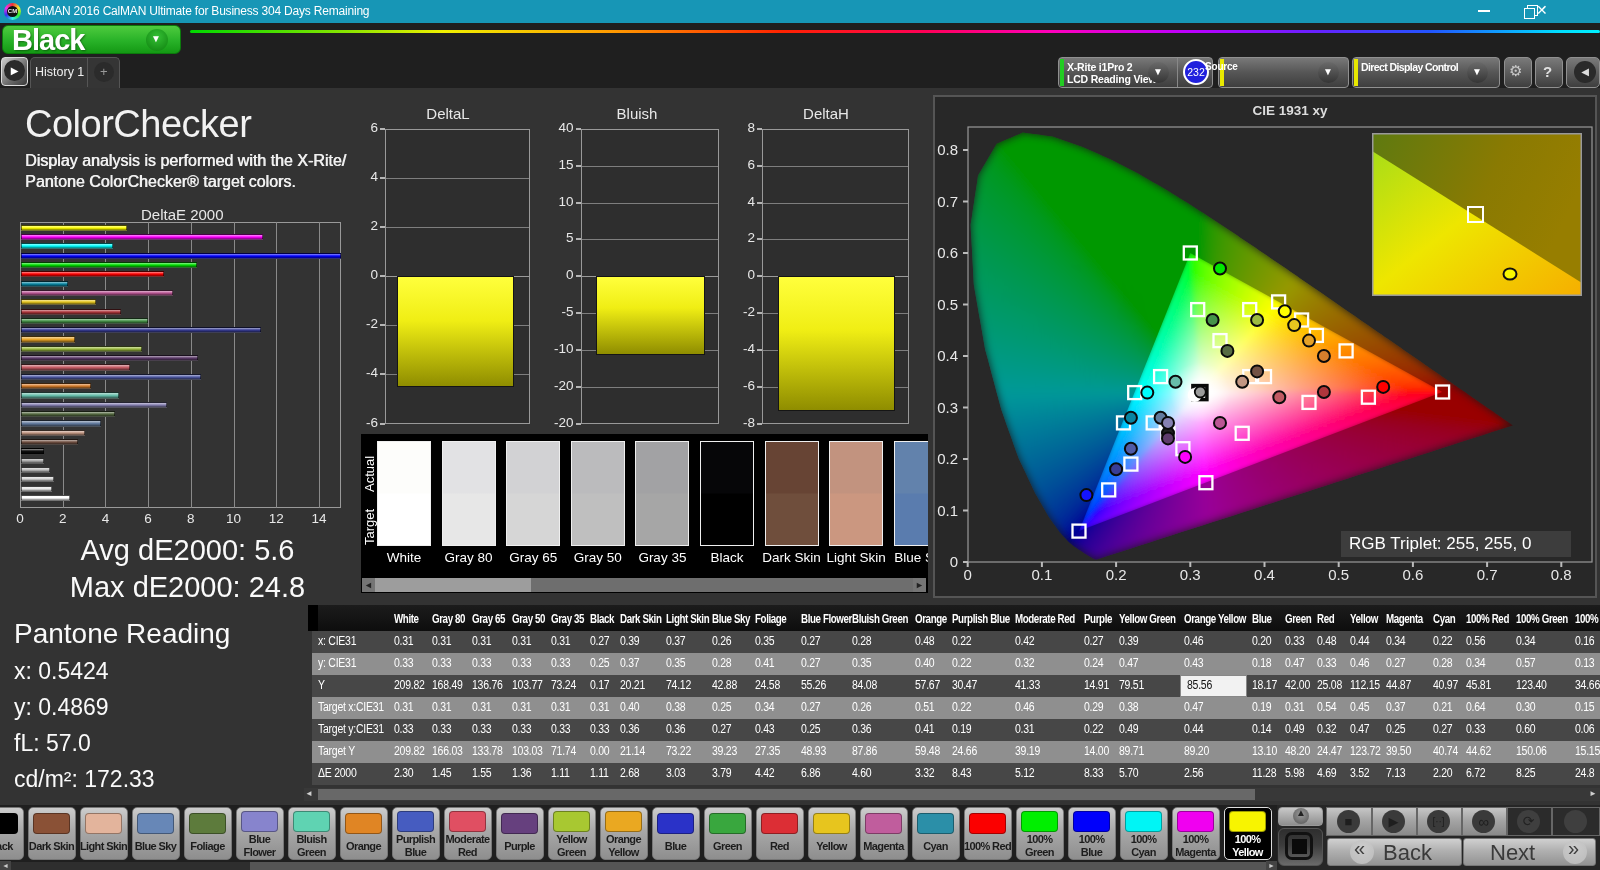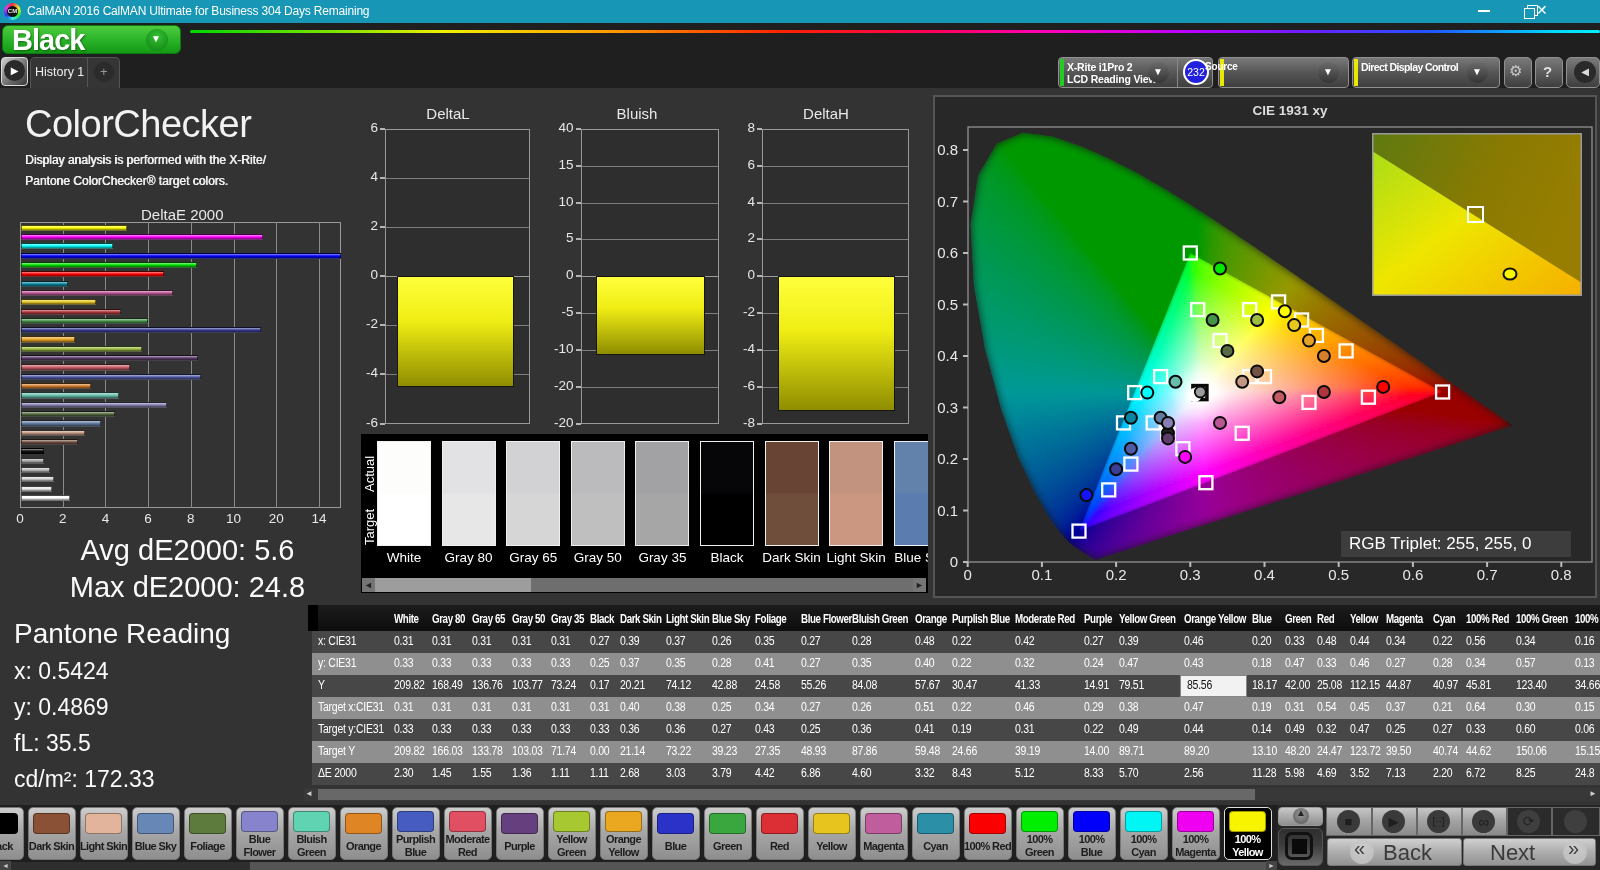"Display analysis is performed with" div.abs { font-size: 12px -> 16px }
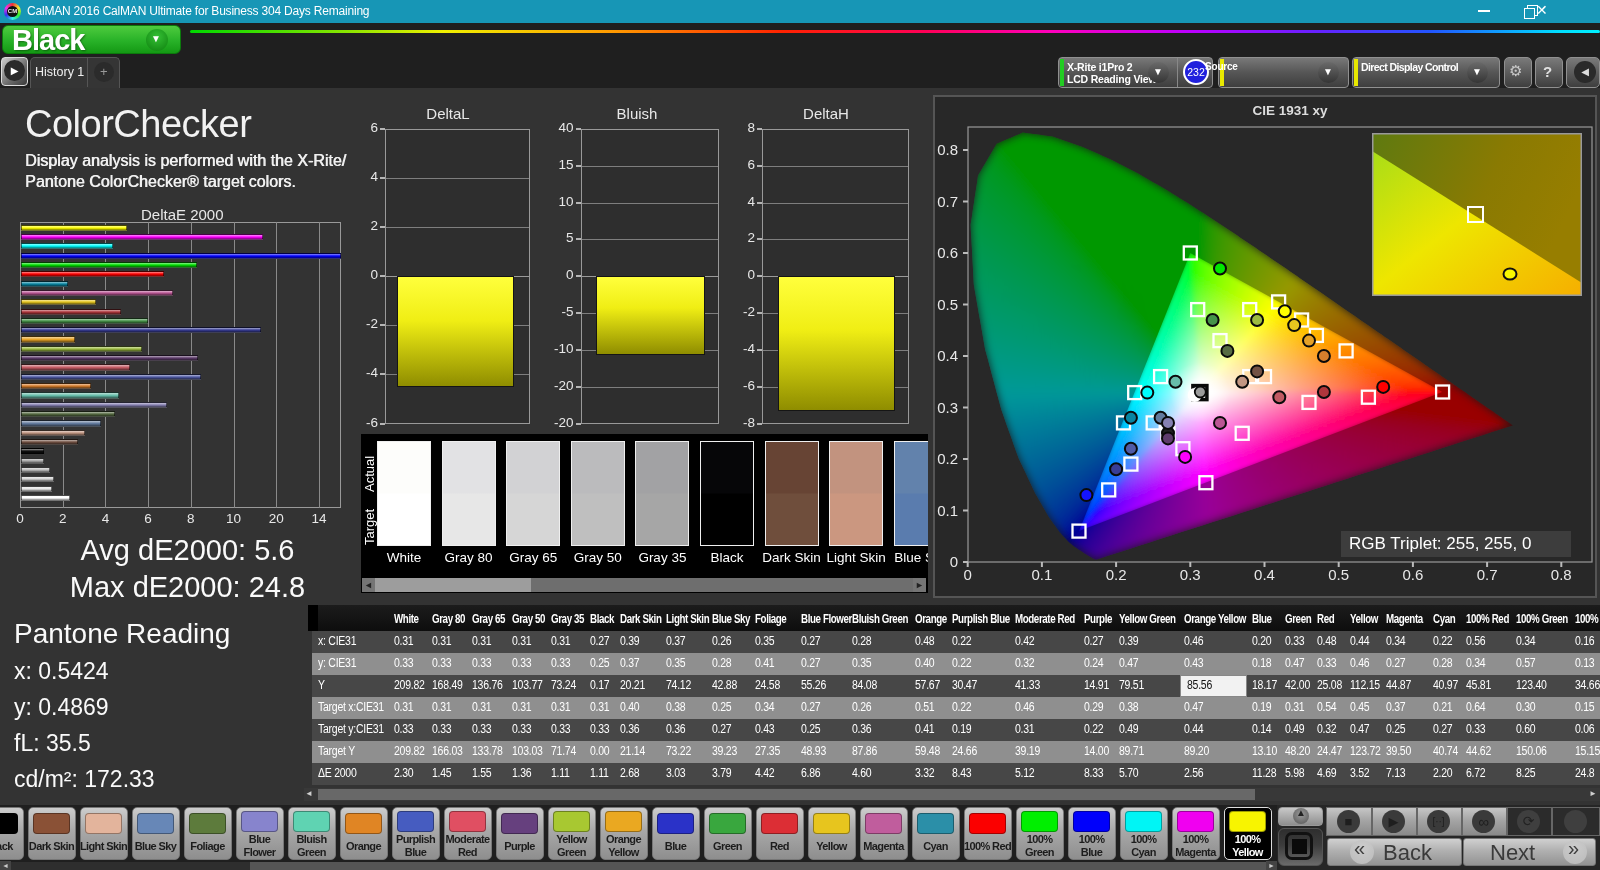"20" div.axlab { text: 20 -> 12 }
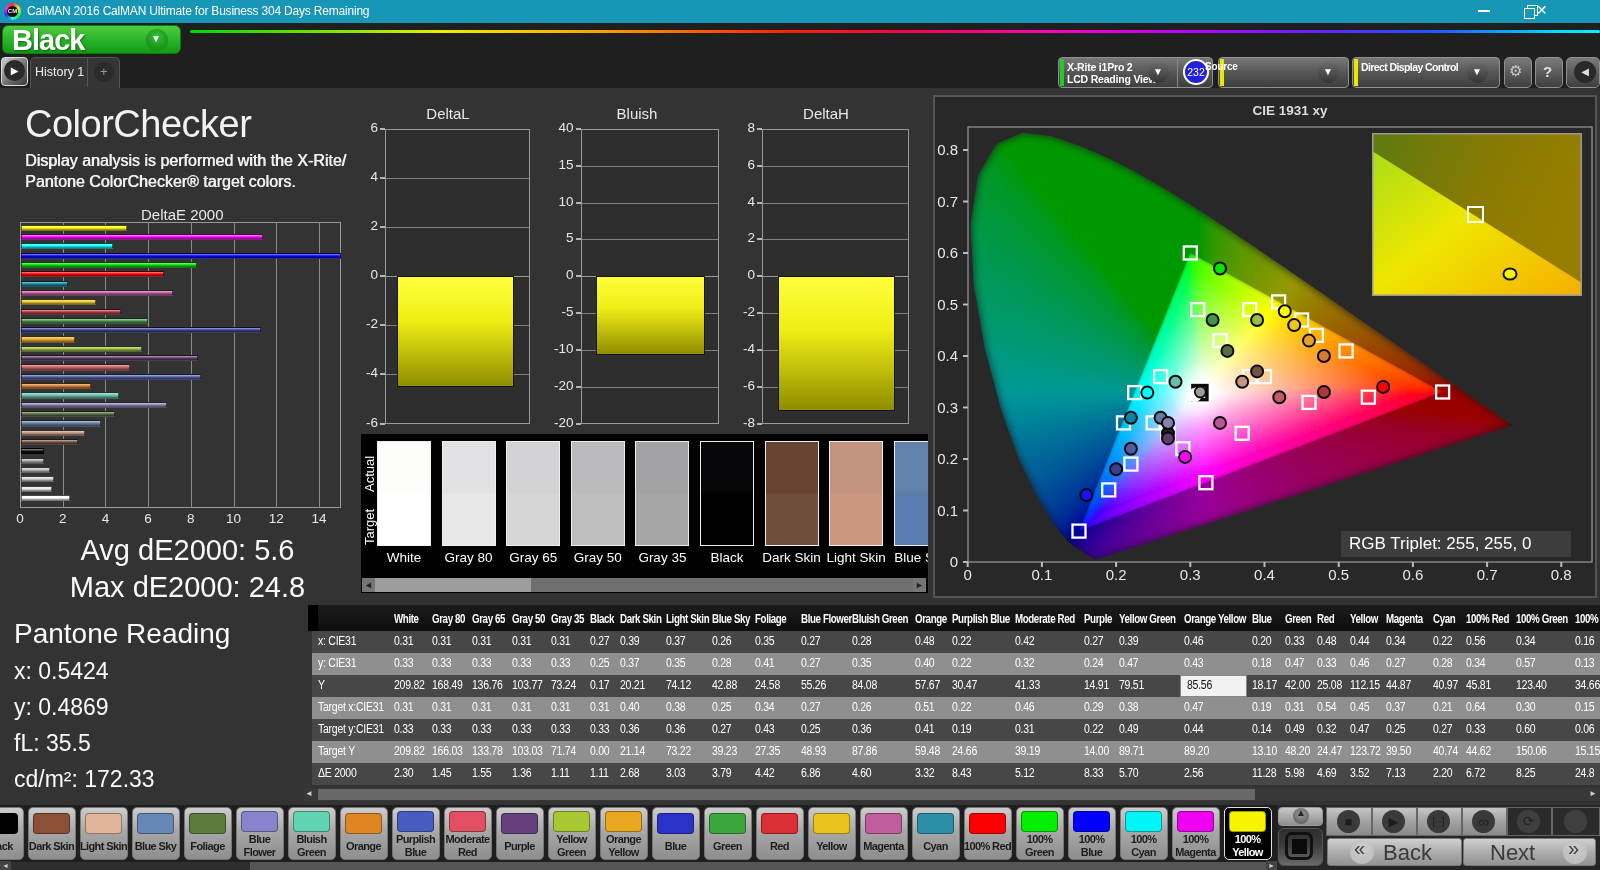"fL: 35.5" div.abs { text: 35.5 -> 57.0 }
